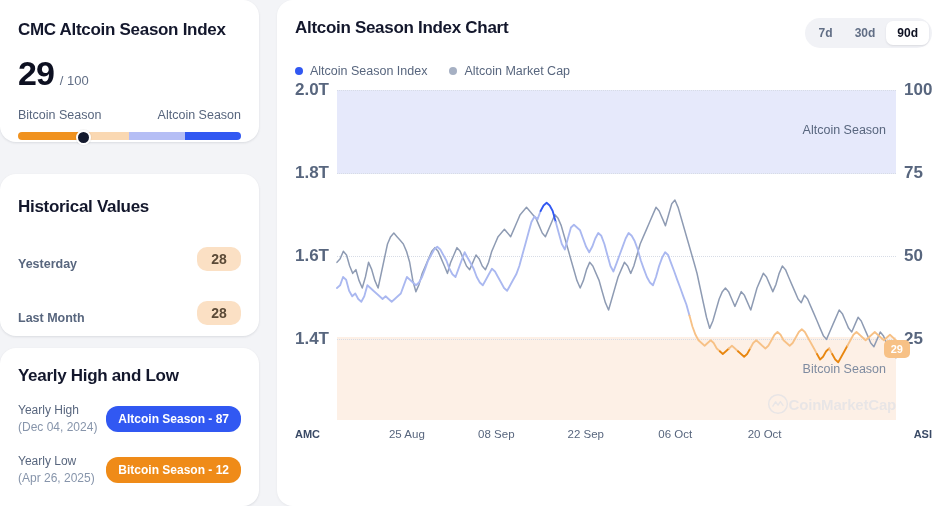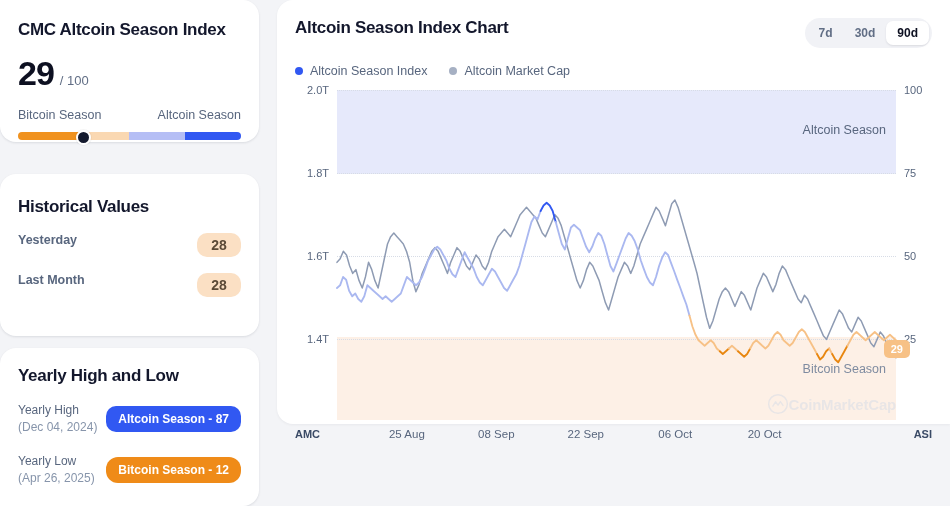"Altcoin Season Index Chart" .right-panel { height: 424px -> 506px }
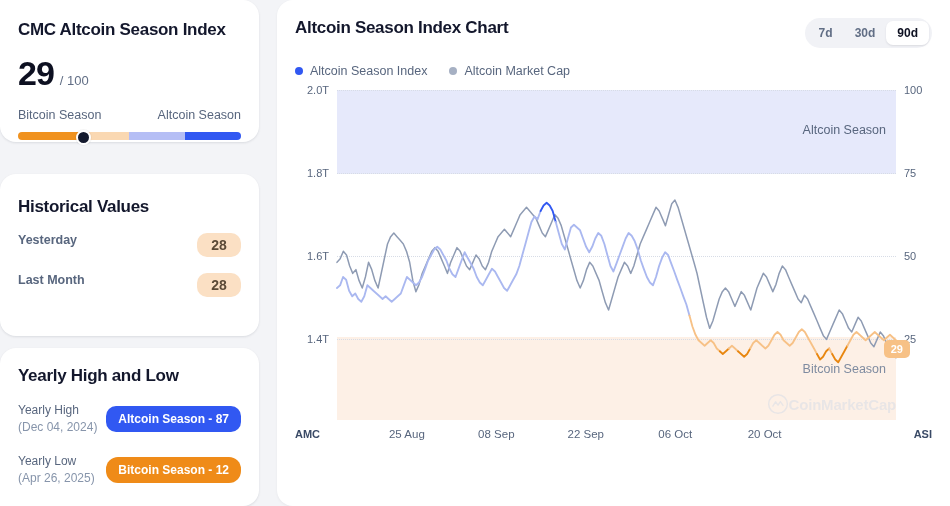"2.0T" .ylabel-left, .ylabel-right { font-size: 11px -> 17px; font-weight: none -> bold }
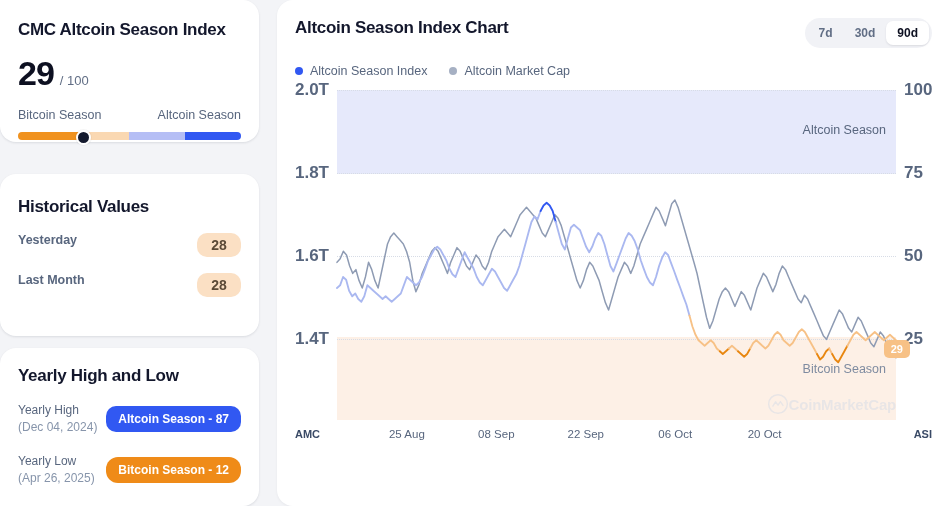"Yesterday" .hist-row { align-items: flex-start -> flex-end; margin-top: 16px -> 30px }
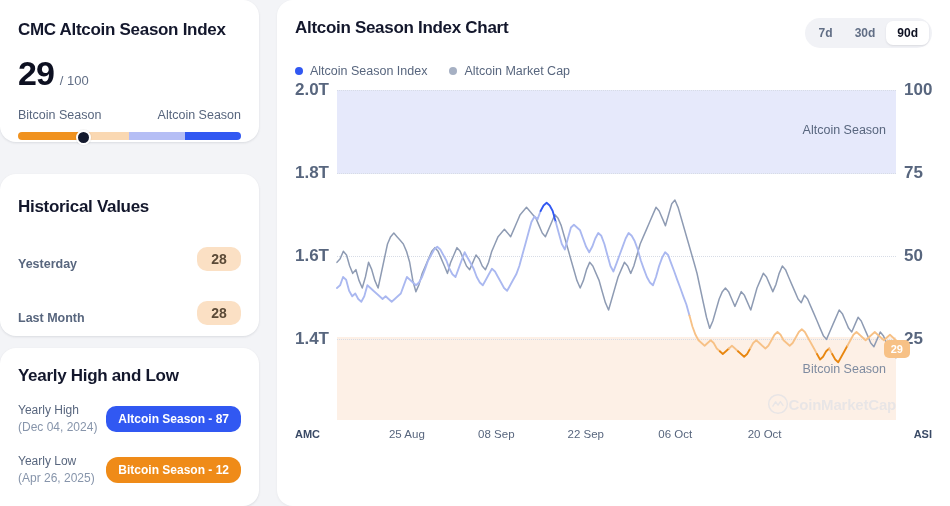"Altcoin Season - 87" .pill-alt { border-radius: 10px -> none }
